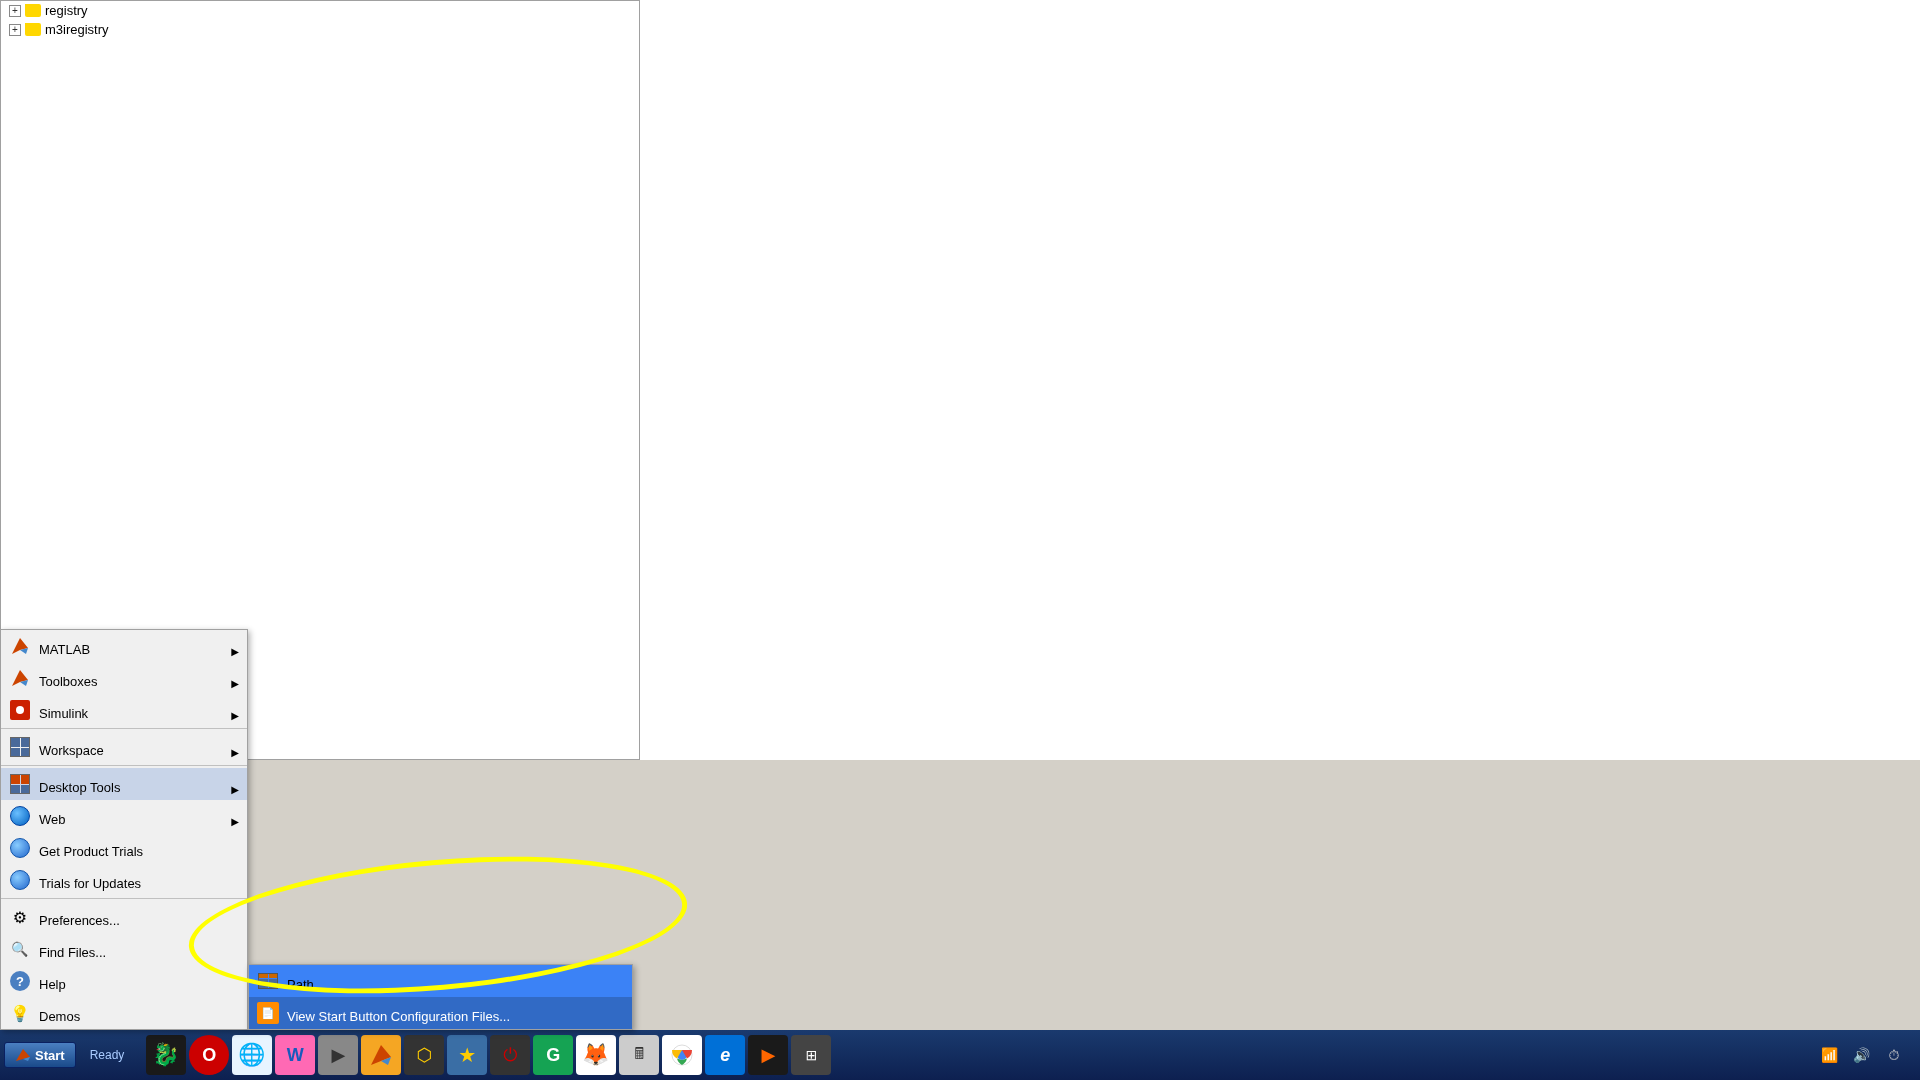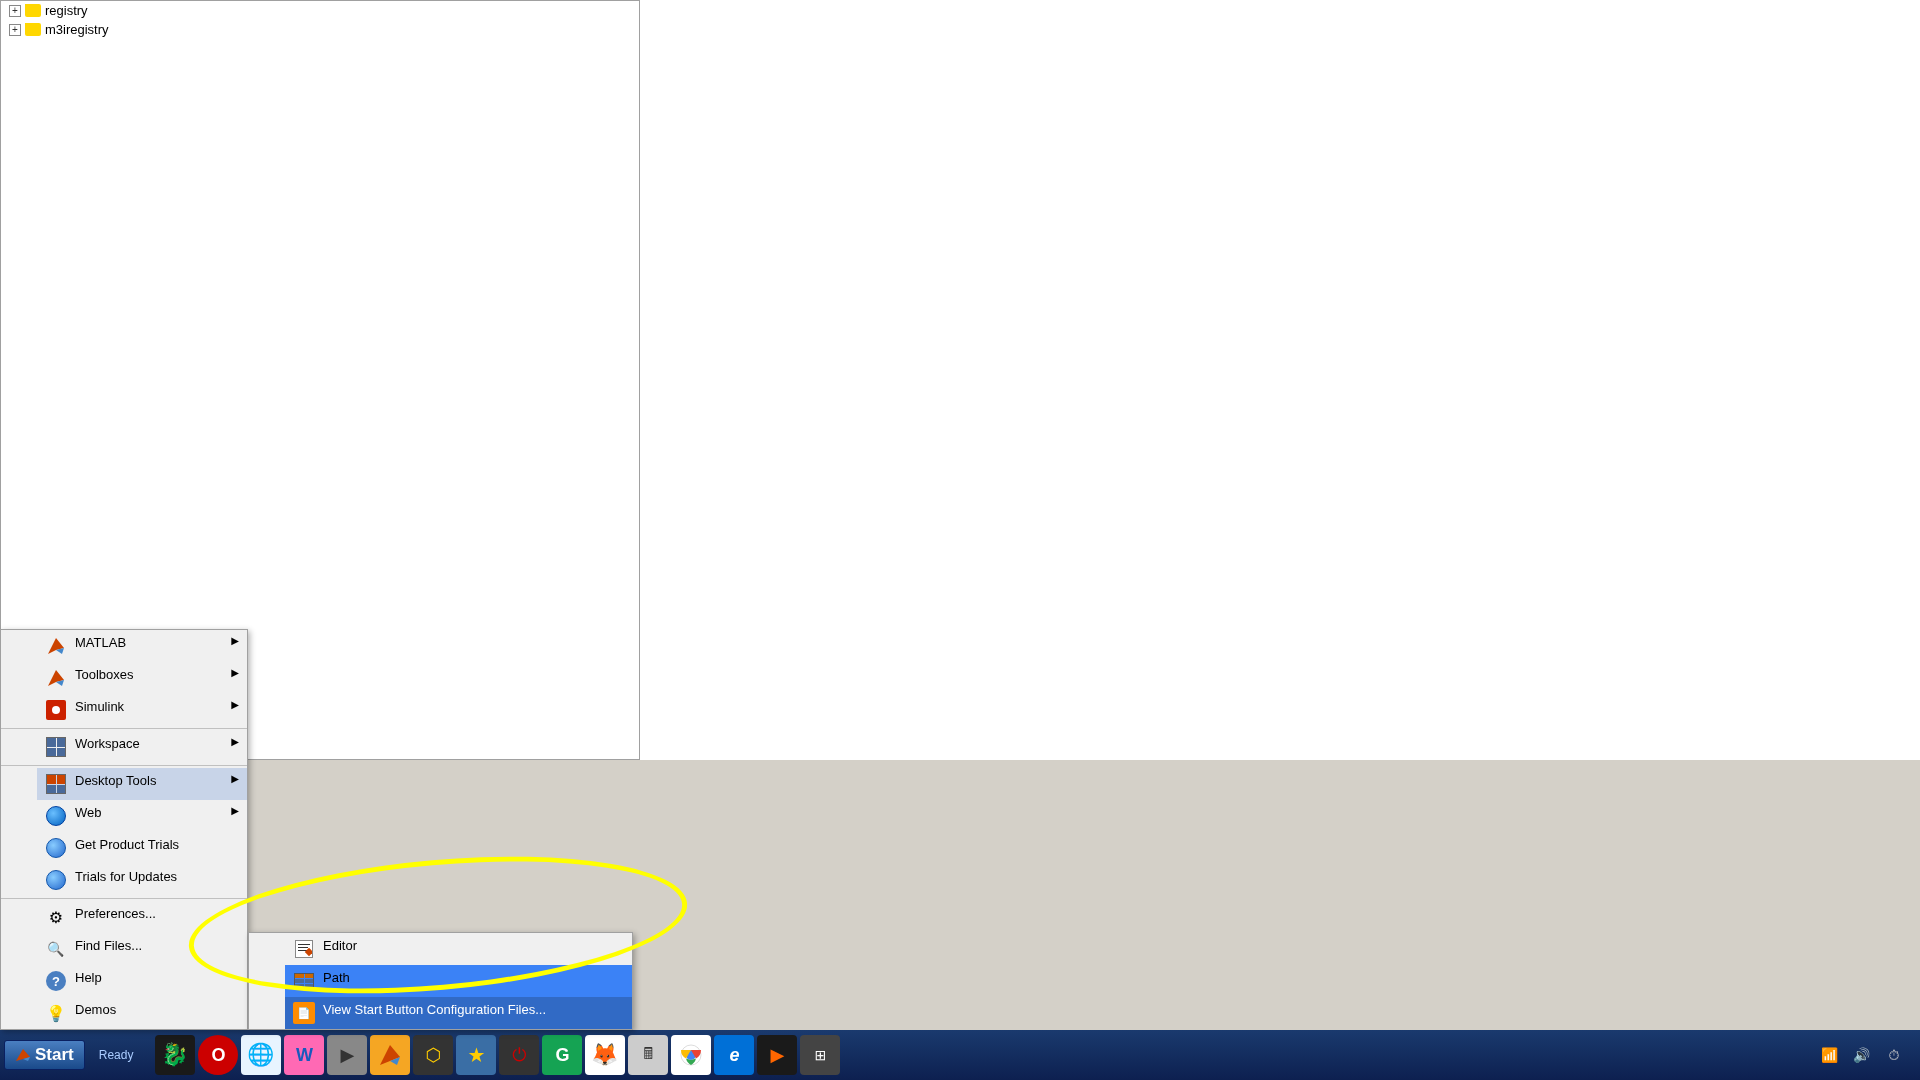"MATLAB" .menu-item { align-items: flex-start -> flex-end; margin-left: 36px -> none }
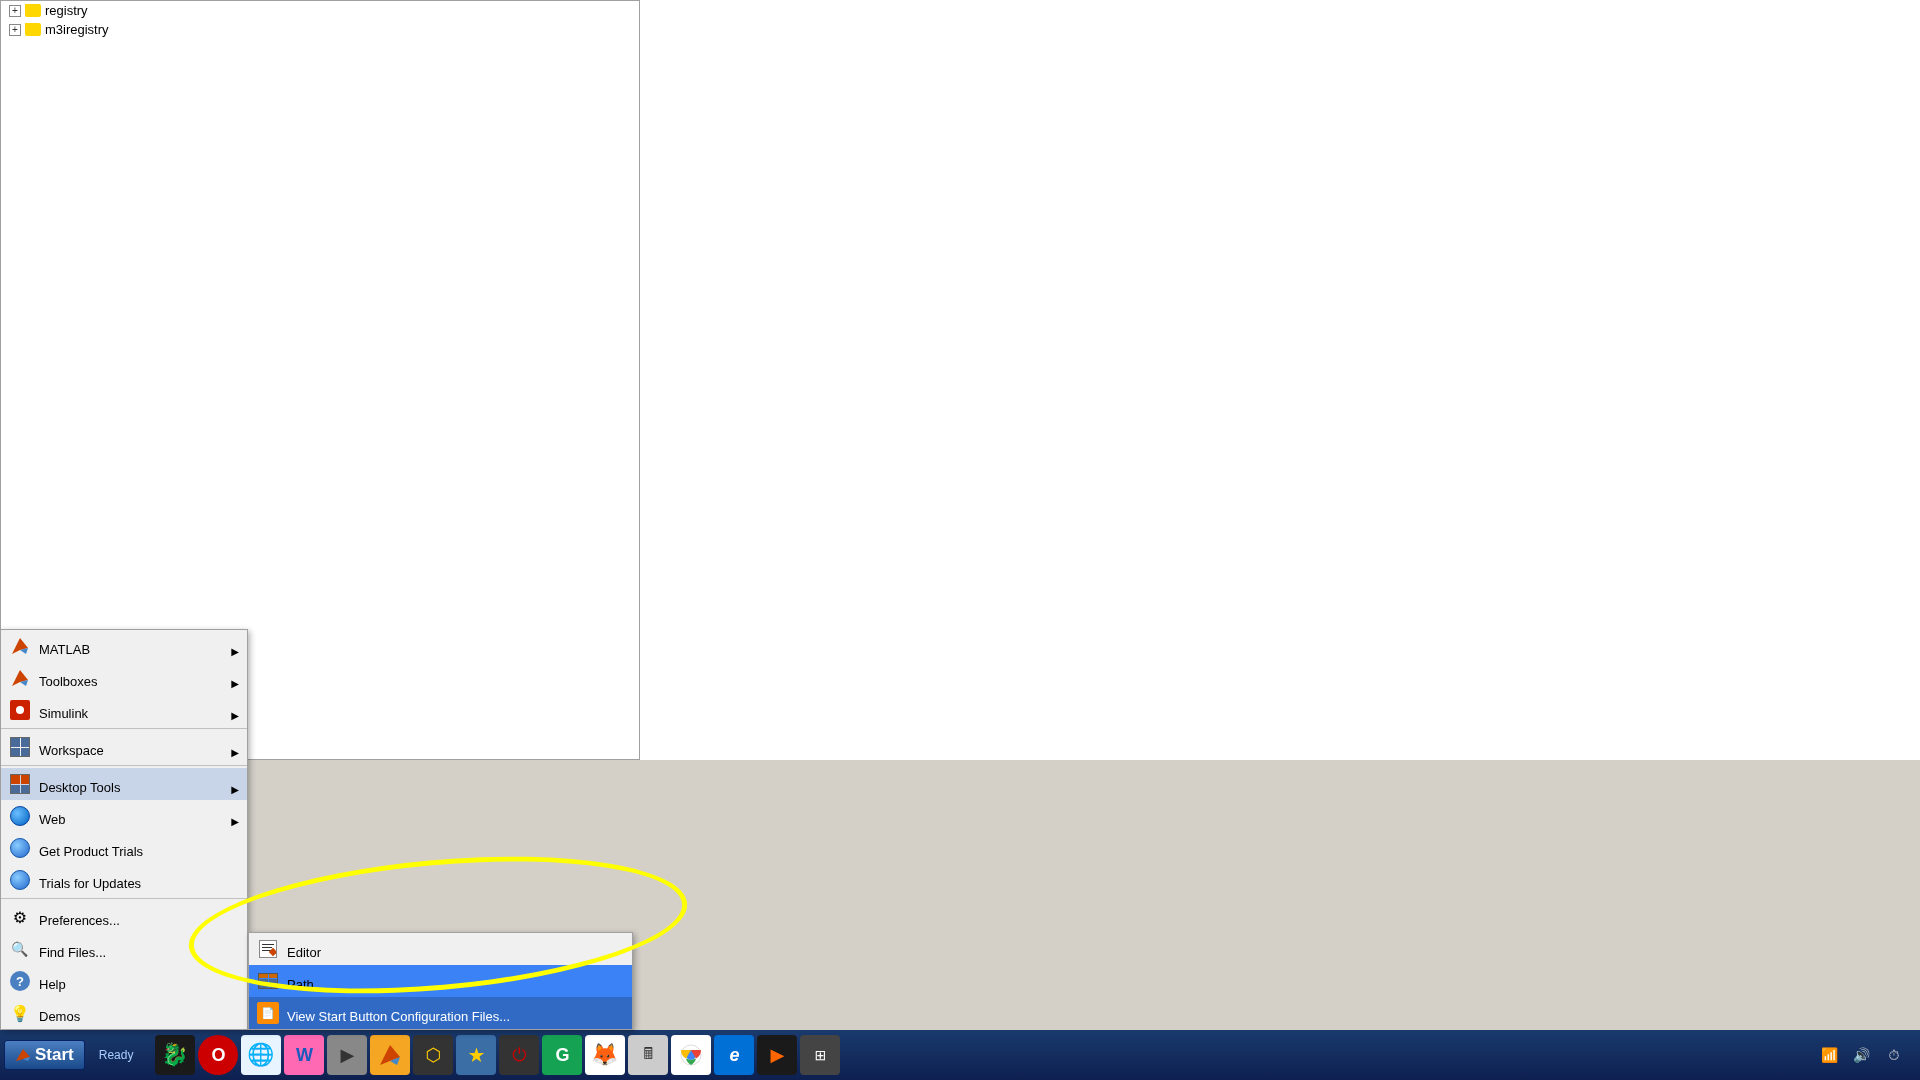"Editor" div.menu-item { html: <div> <span> <div> <div></div> <div></div> <div></div> <div></div> </div> </span> <span>Editor</span> </div> -> none }
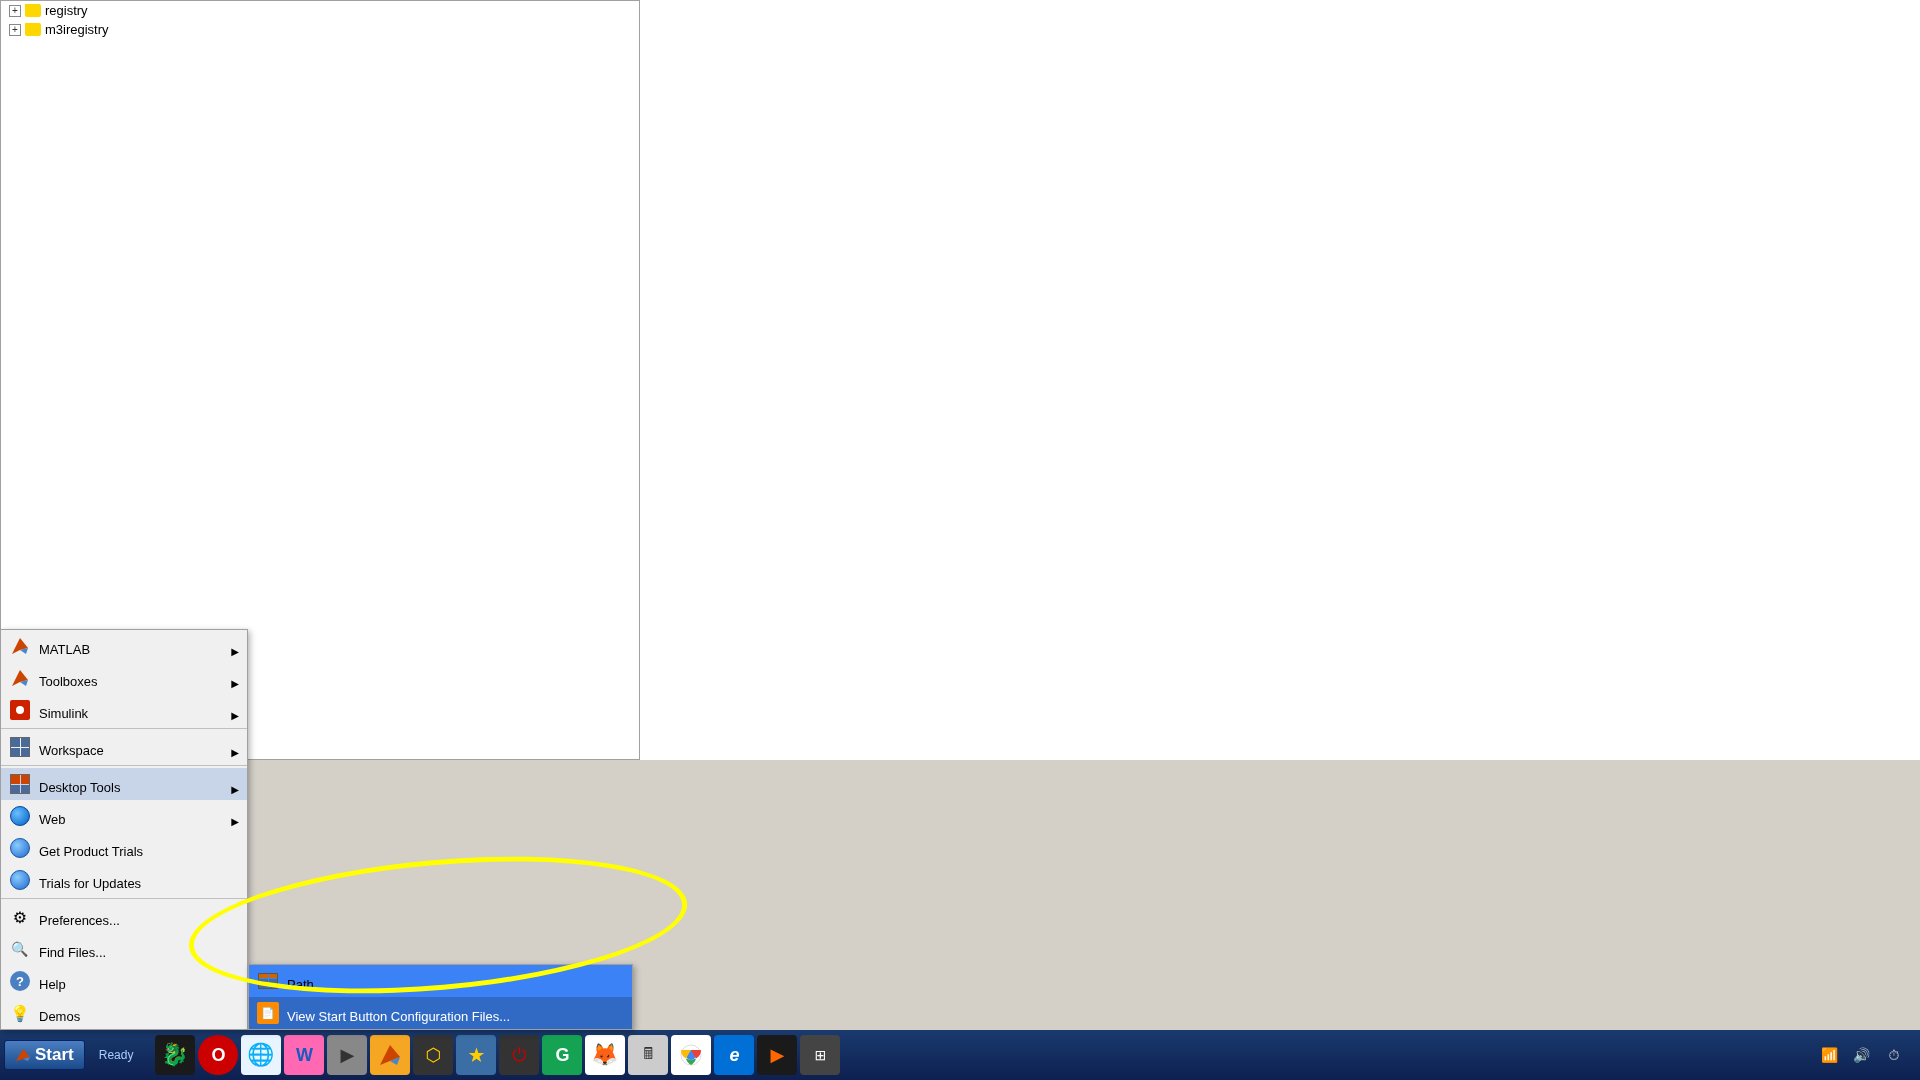"Start" .start-button { font-size: 17px -> 13px }
